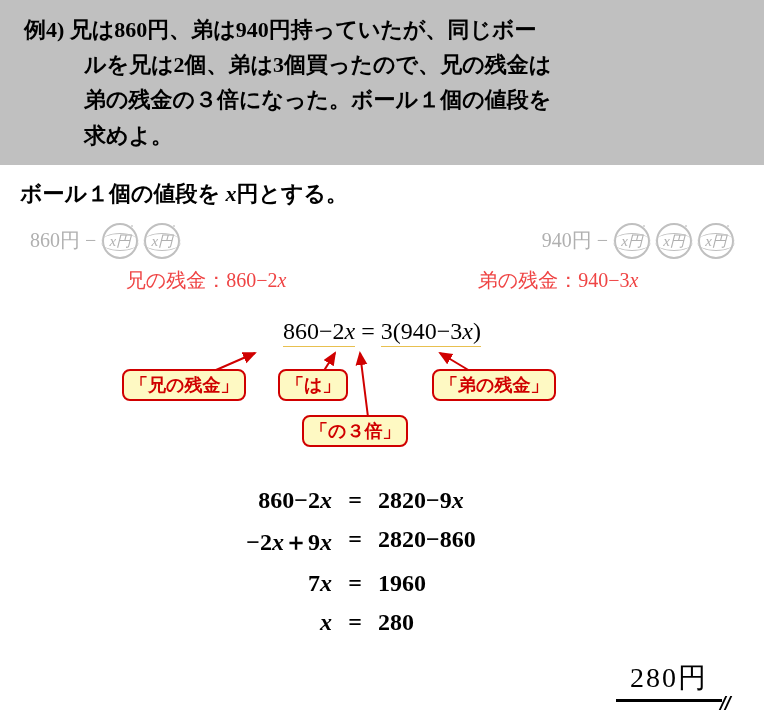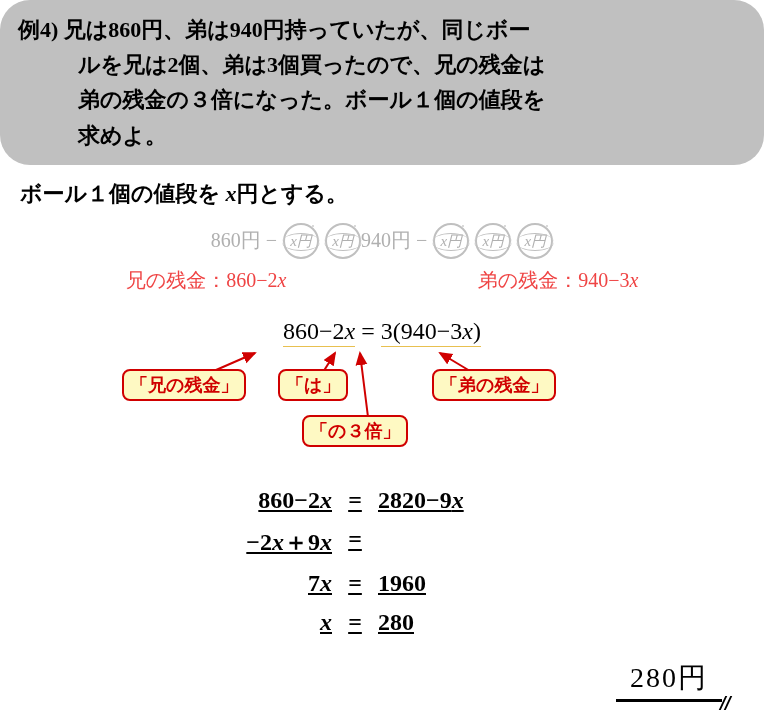"例4) 兄は860円、弟は940円持っていたが、同じボー" .problem-box { border-radius: 30px -> none; padding: 12px 18px -> 12px 24px }
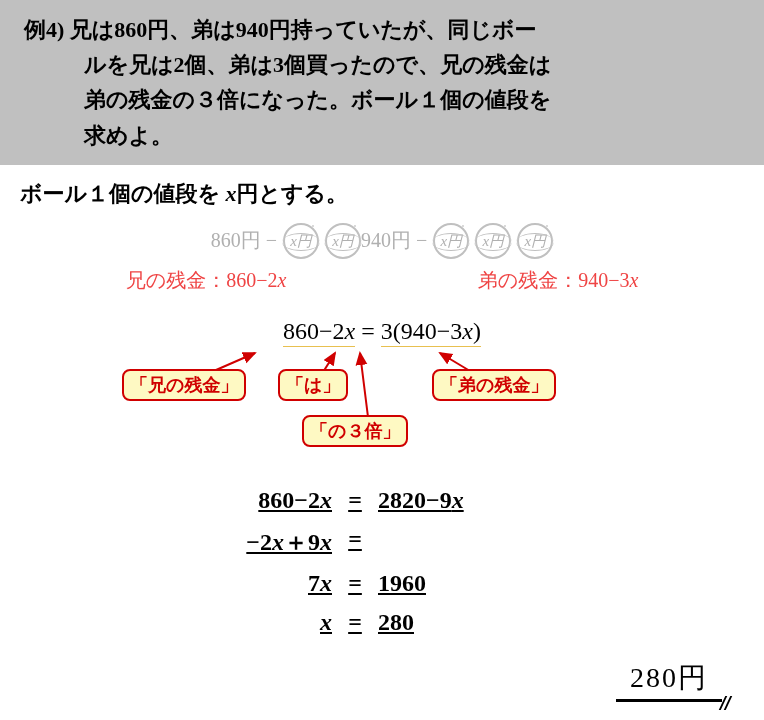"860円 −" .diagram-row { justify-content: center -> space-between }
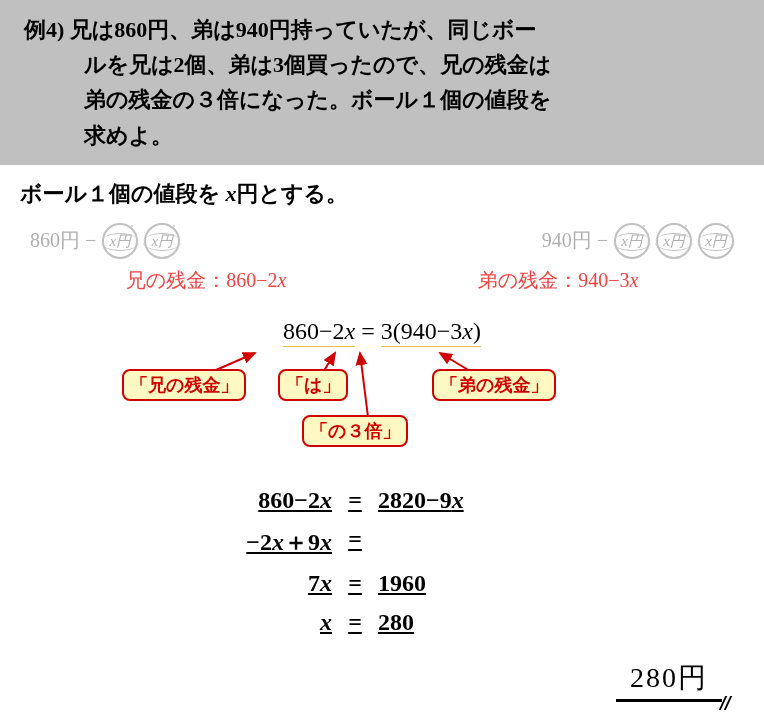"860−2x" .steps { text-decoration: underline -> none }
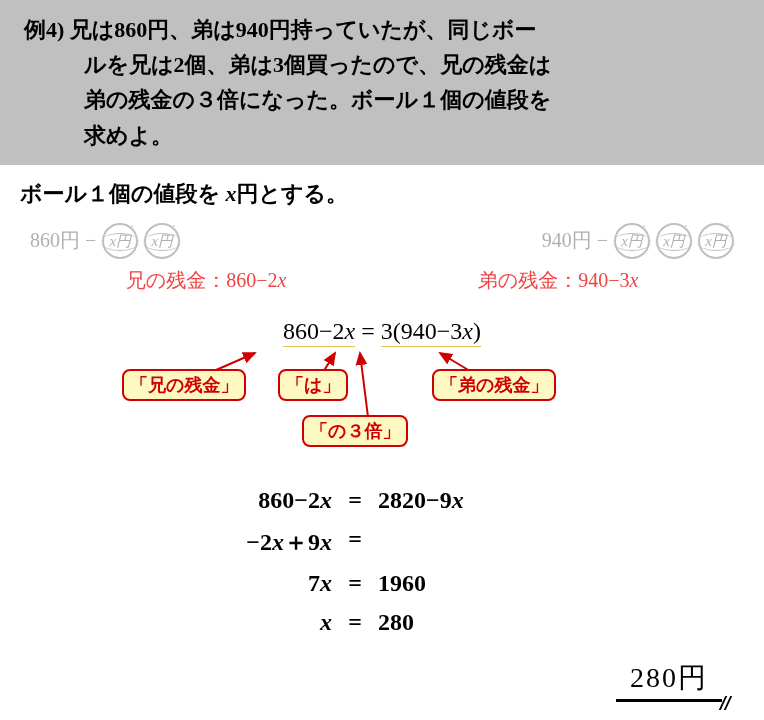"2820−860" div.step-right { html: none -> <div><span>2820−860</span></div> }
